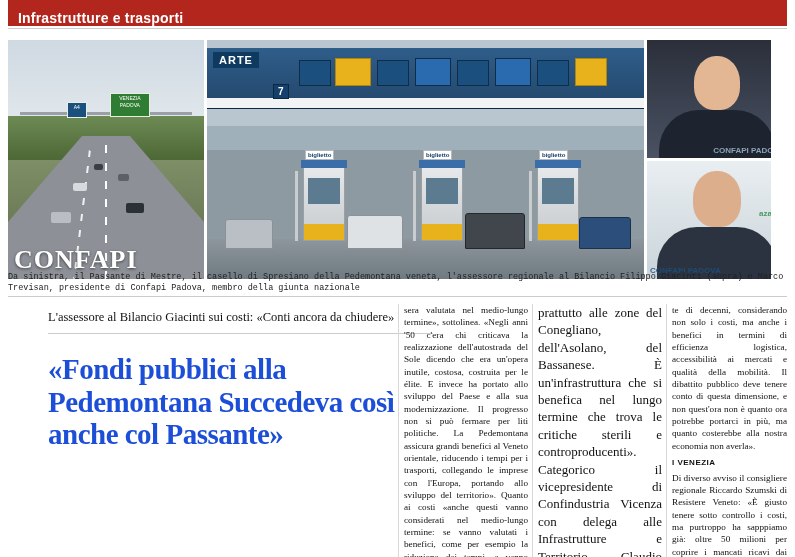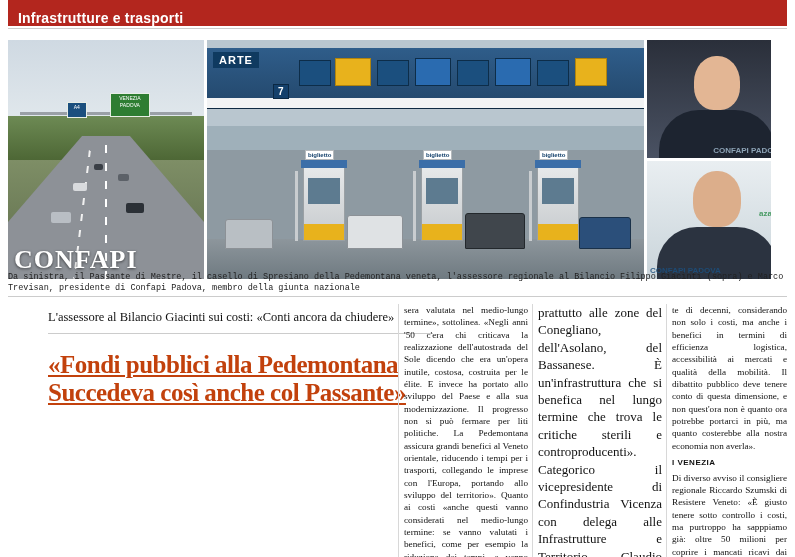"«Fondi pubblici alla Pedemontana" .headline { color: #c2410c -> #1d4ed8; font-size: 25px -> 29px; text-decoration: underline -> none }
